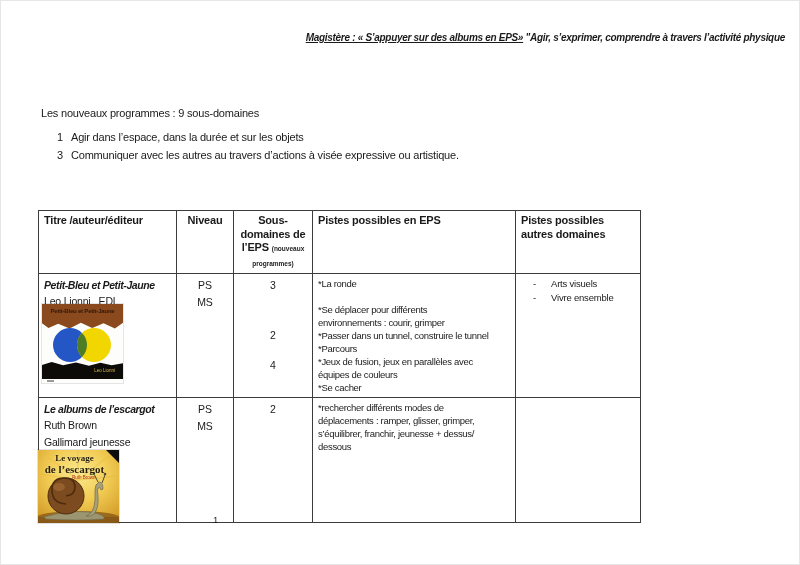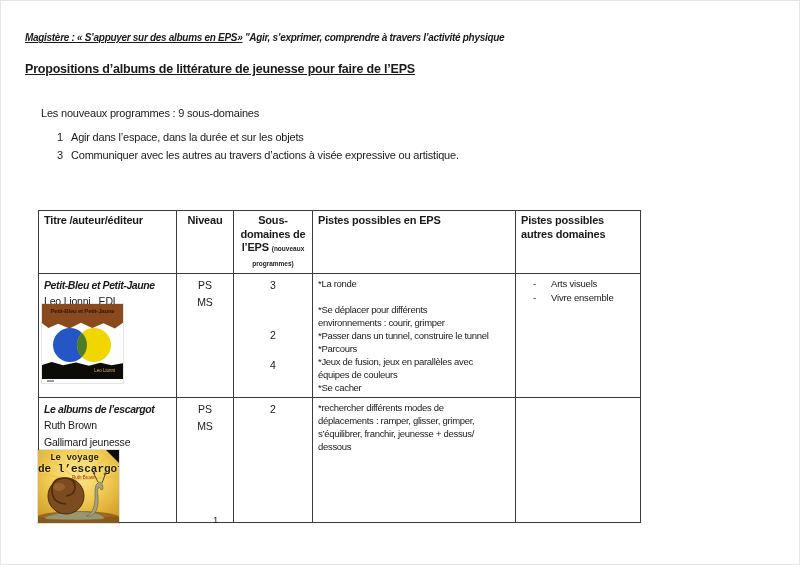"Magistère : « S’appuyer sur" .doc-header { text-align: none -> right }
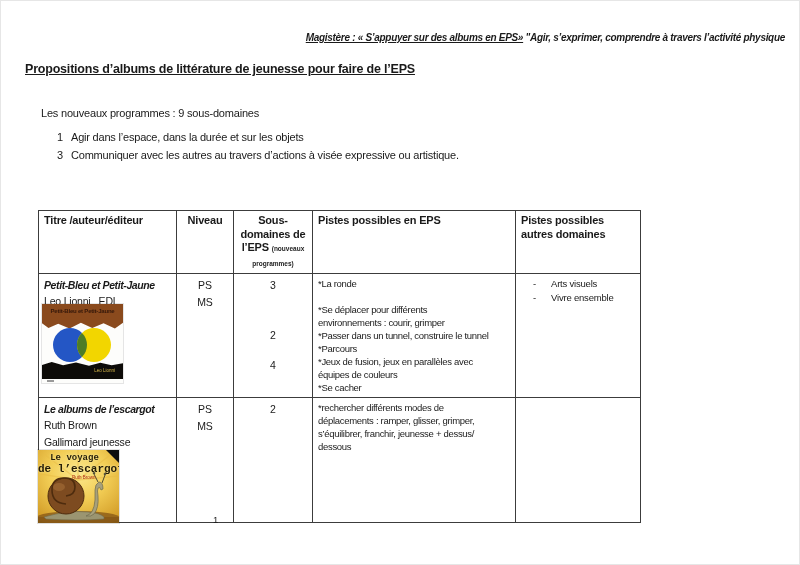"Propositions d’albums de littérature de" div.doc-title { html: <div>Propositions d’albums de littérature de jeunesse pour faire de l’EPS</div> -> none }
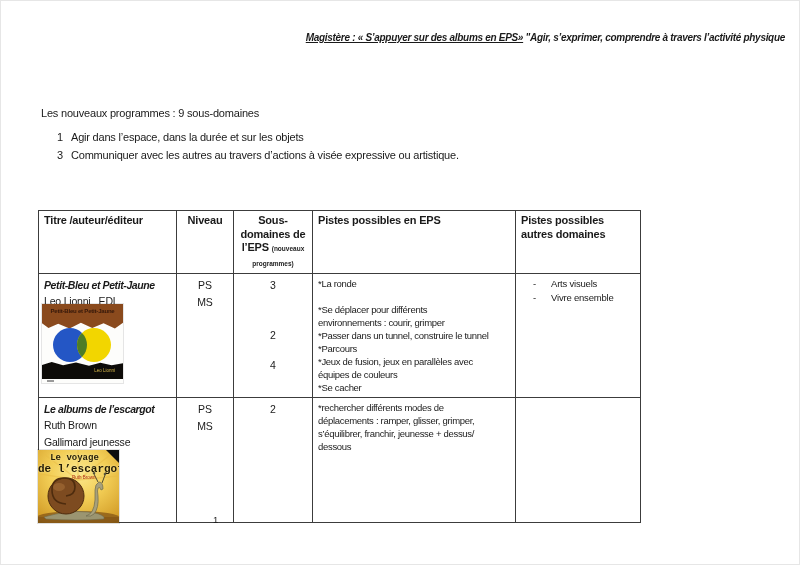"Le voyage" .sn-t1, .sn-t2 { font-family: Liberation Mono, monospace -> Liberation Serif, serif }
